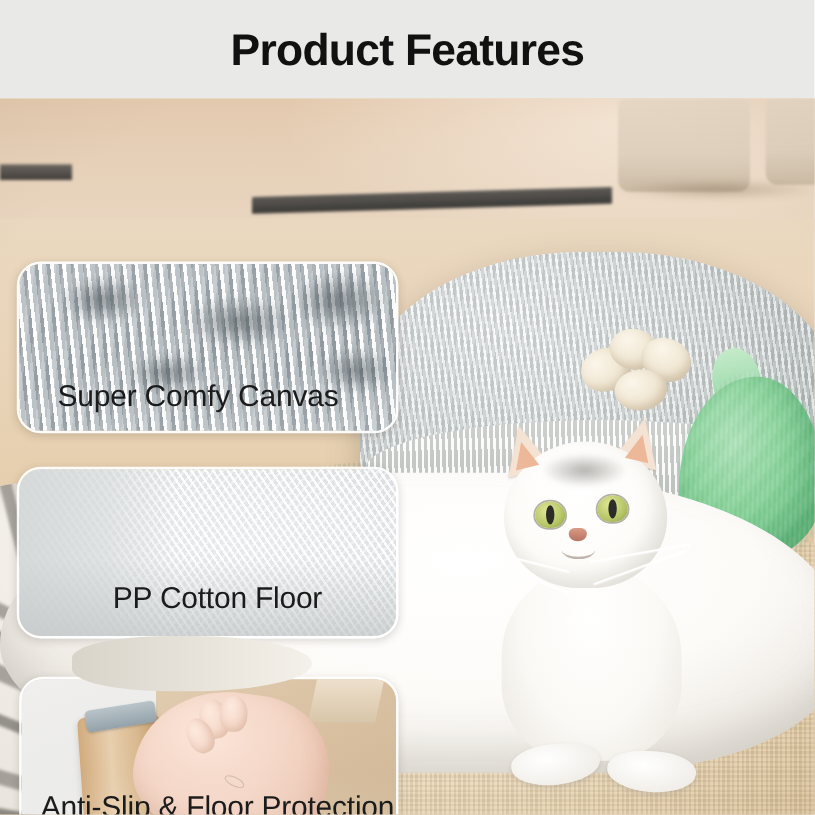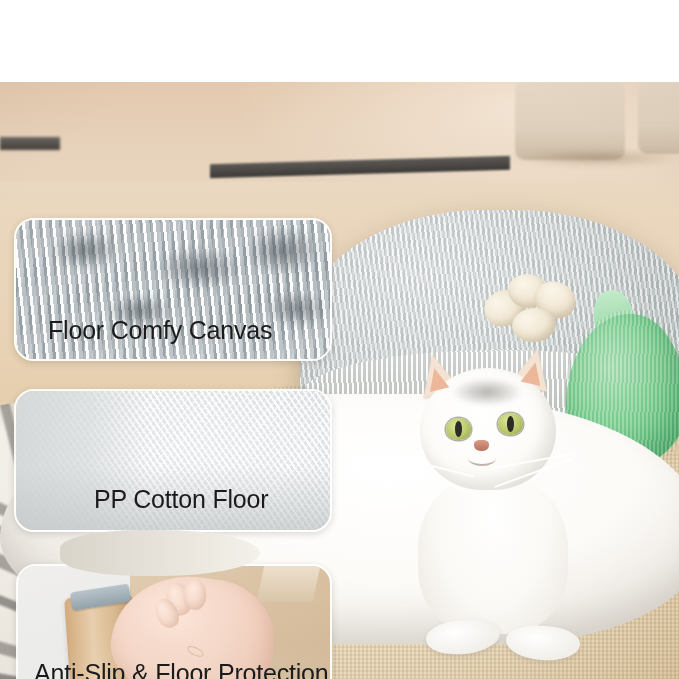"Product Features" div.header { html: none -> <div> <div>Product Features</div> </div> }
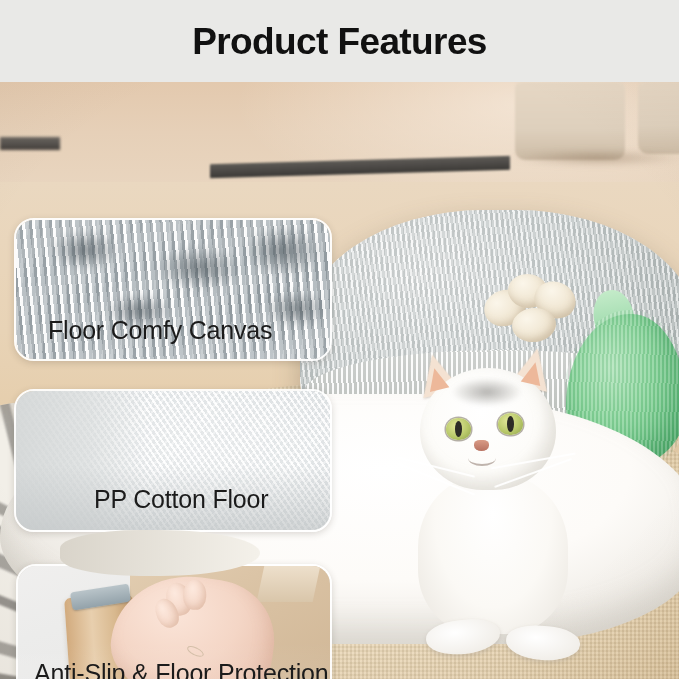"Floor Comfy Canvas" div.card-label { text: Floor -> Super }
